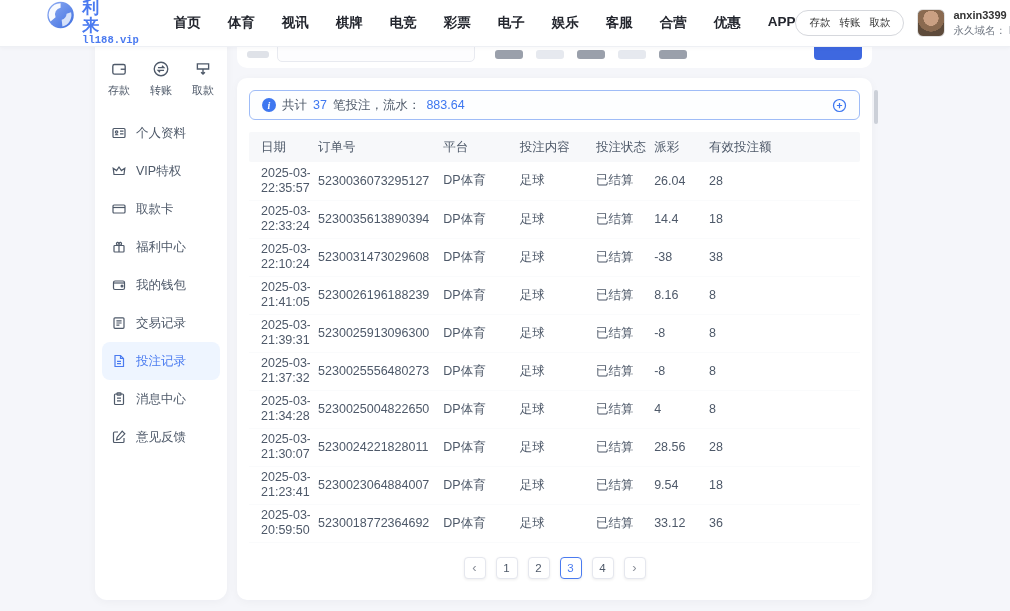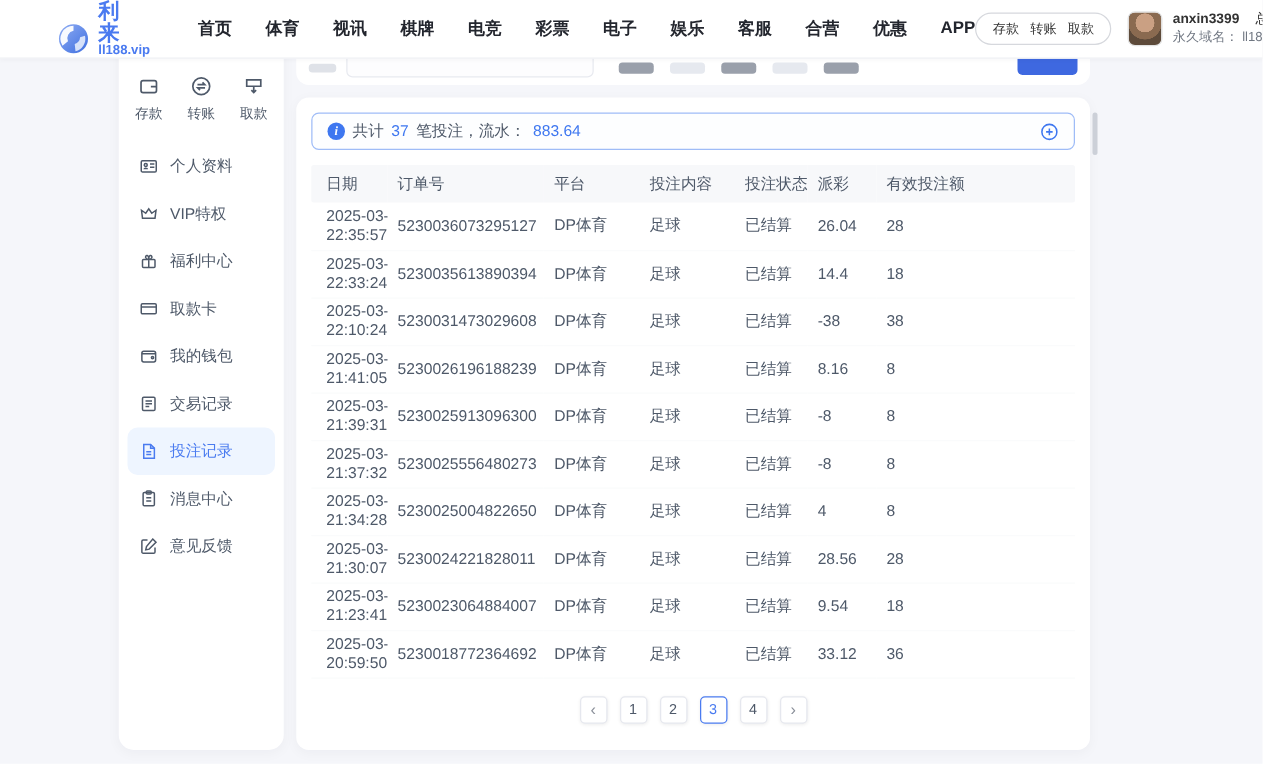"利 来" .logo { align-items: flex-end -> flex-start; font-family: none -> Liberation Mono, monospace }
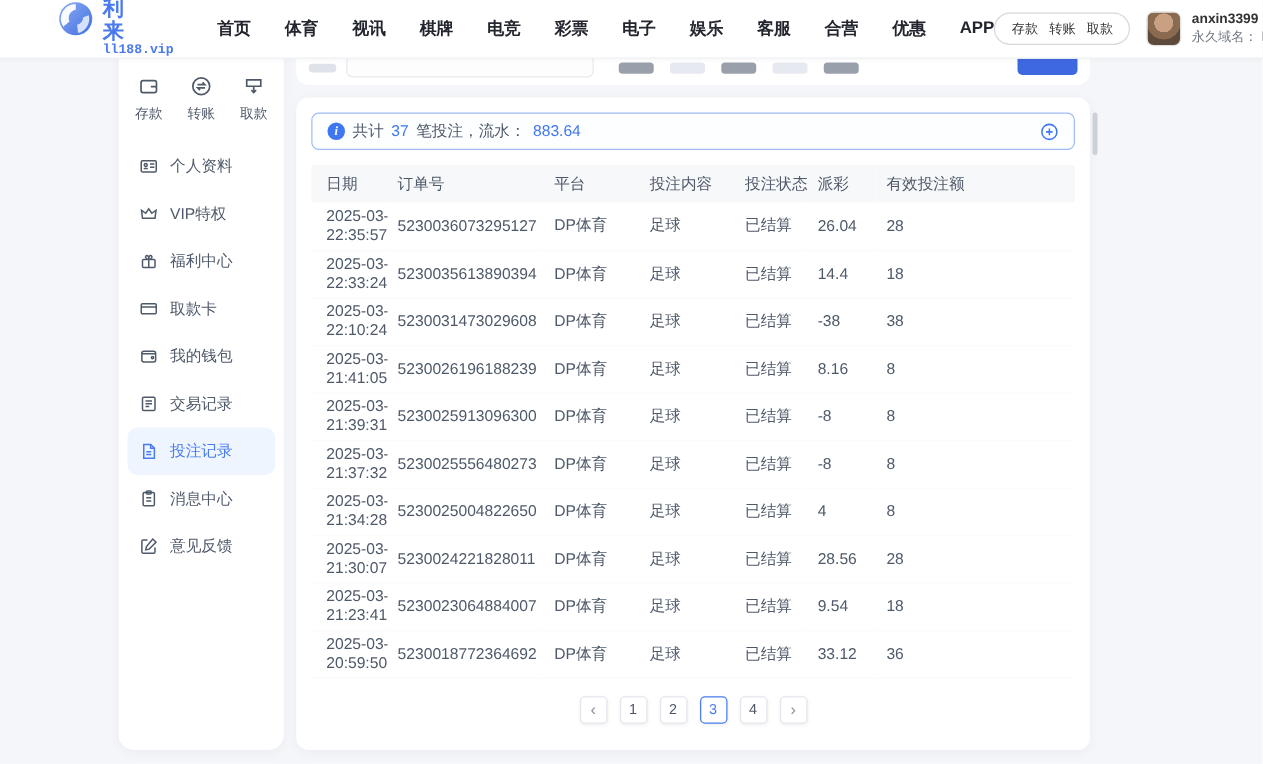"福利中心" div.menu-item { order: before "取款卡" -> after "取款卡" }
